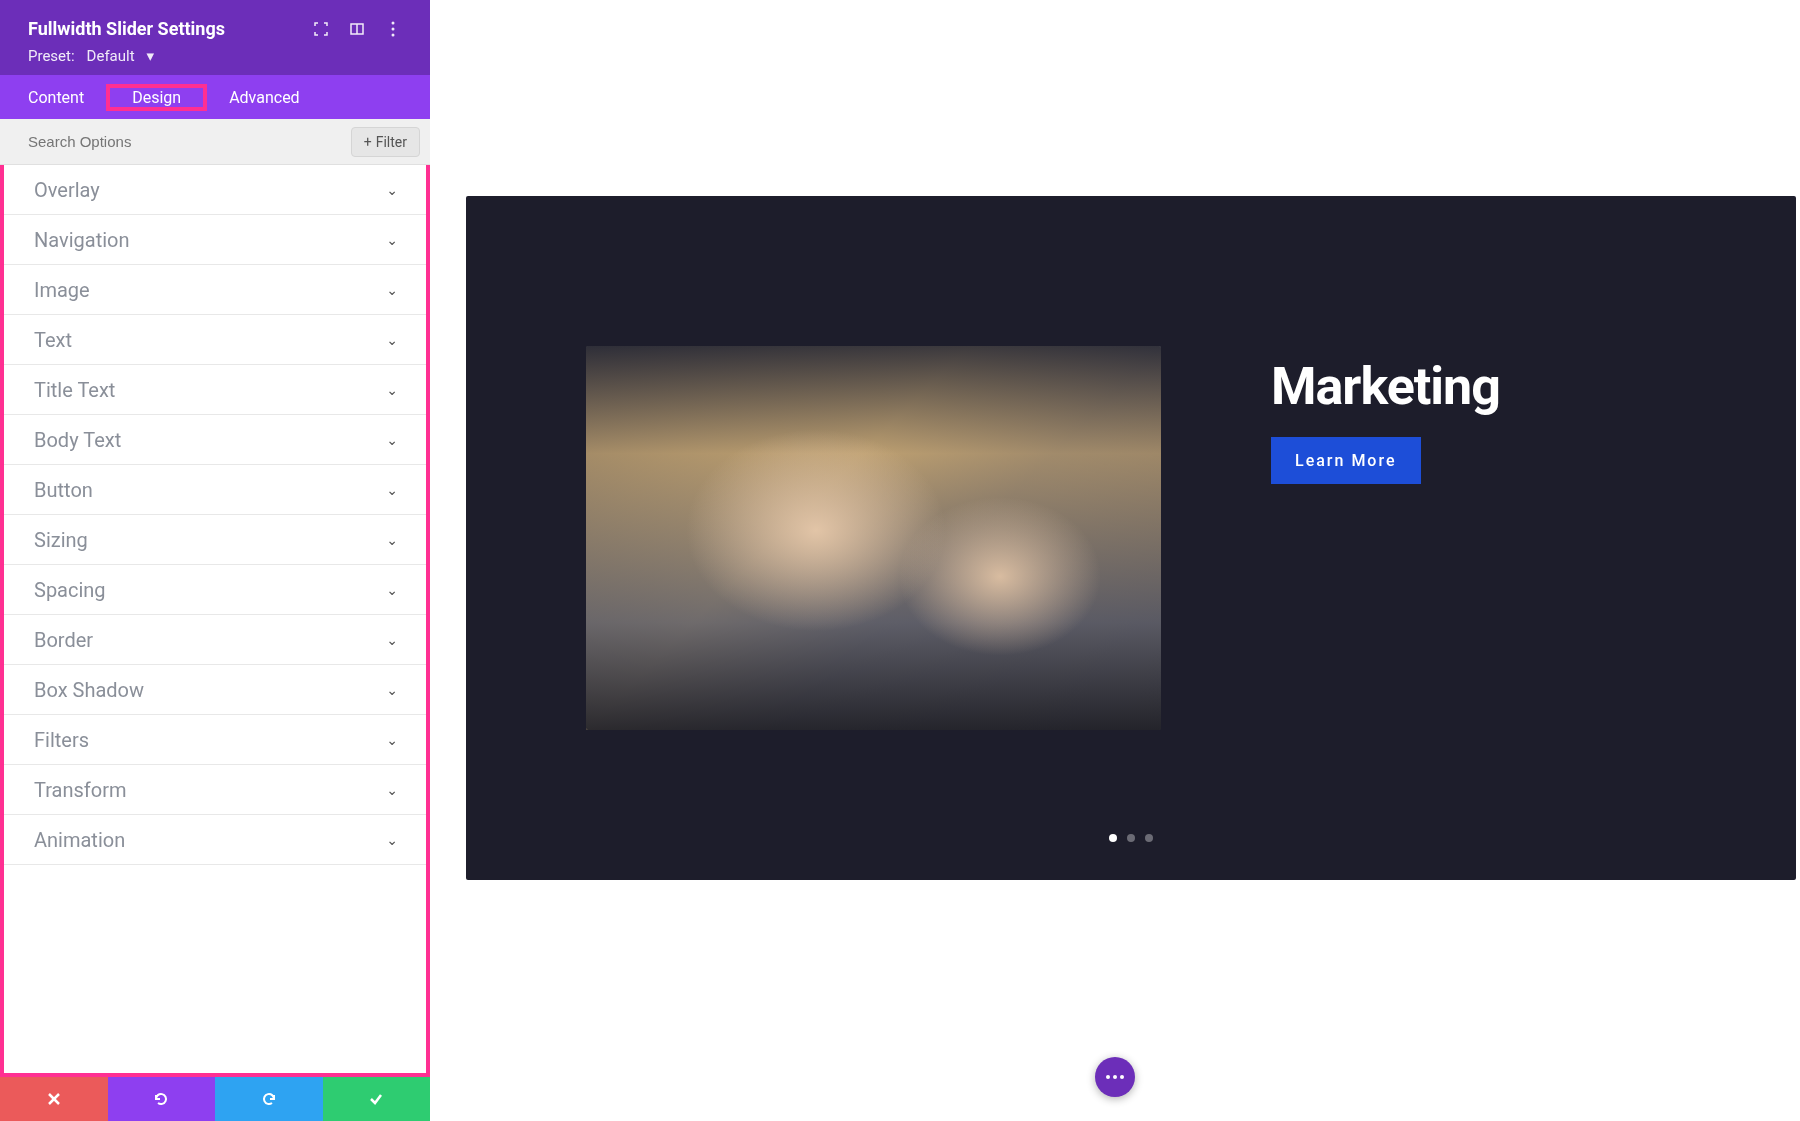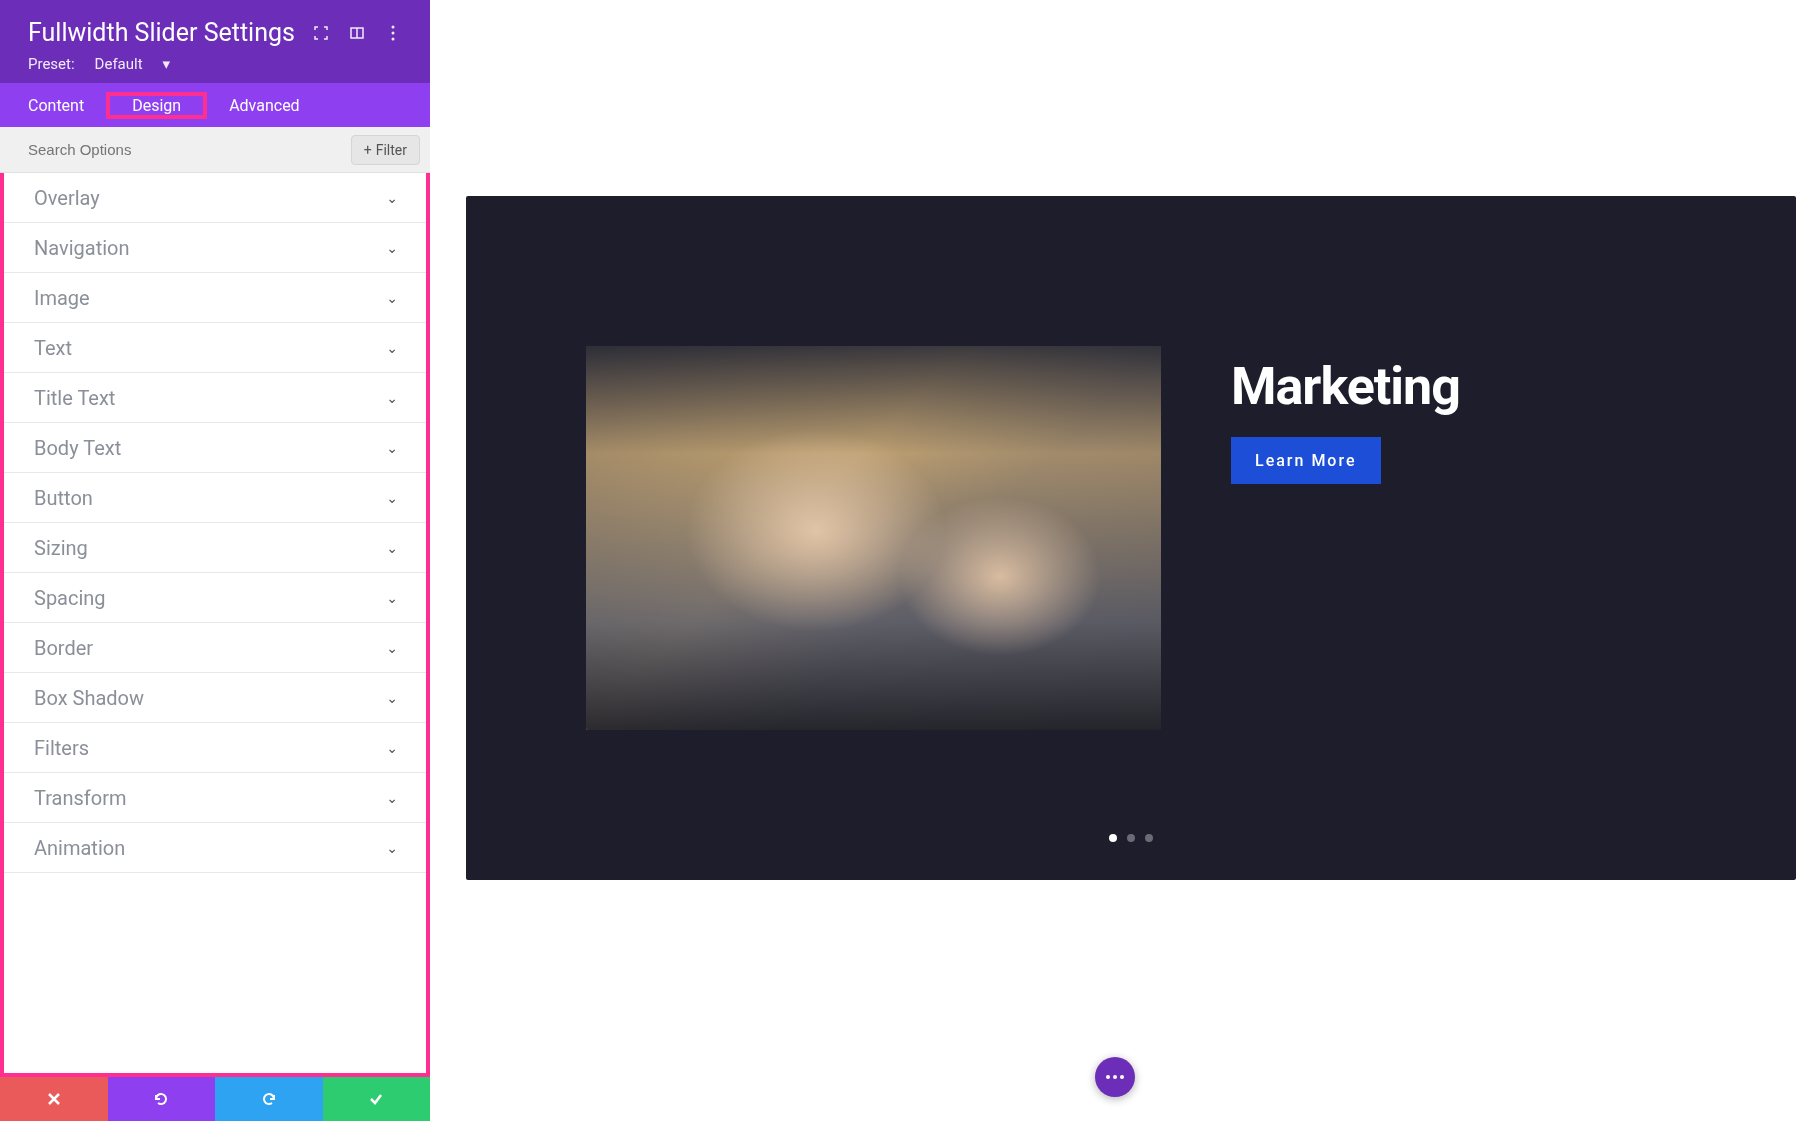"Fullwidth Slider Settings" .sidebar-title { font-size: 25px -> 18px; font-weight: 400 -> 700 }
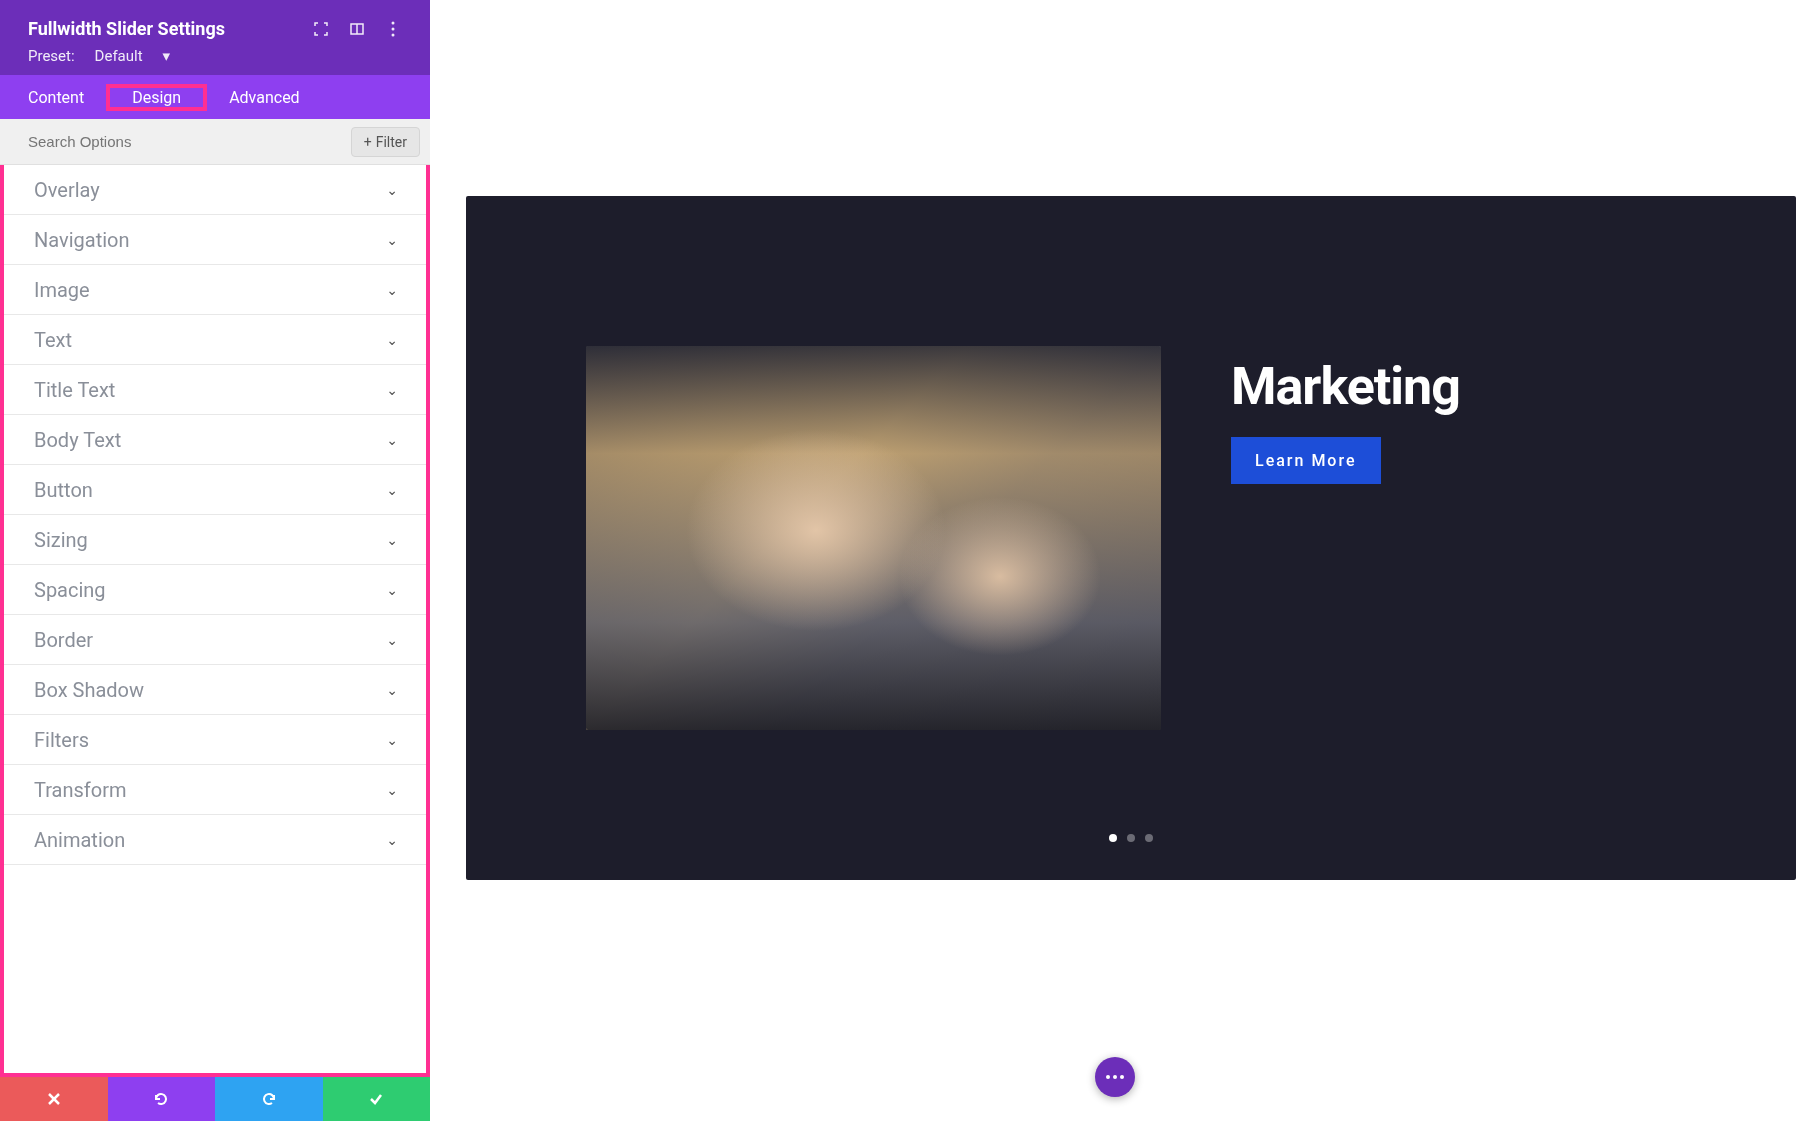"Preset:" .preset-row { gap: 20px -> 12px }
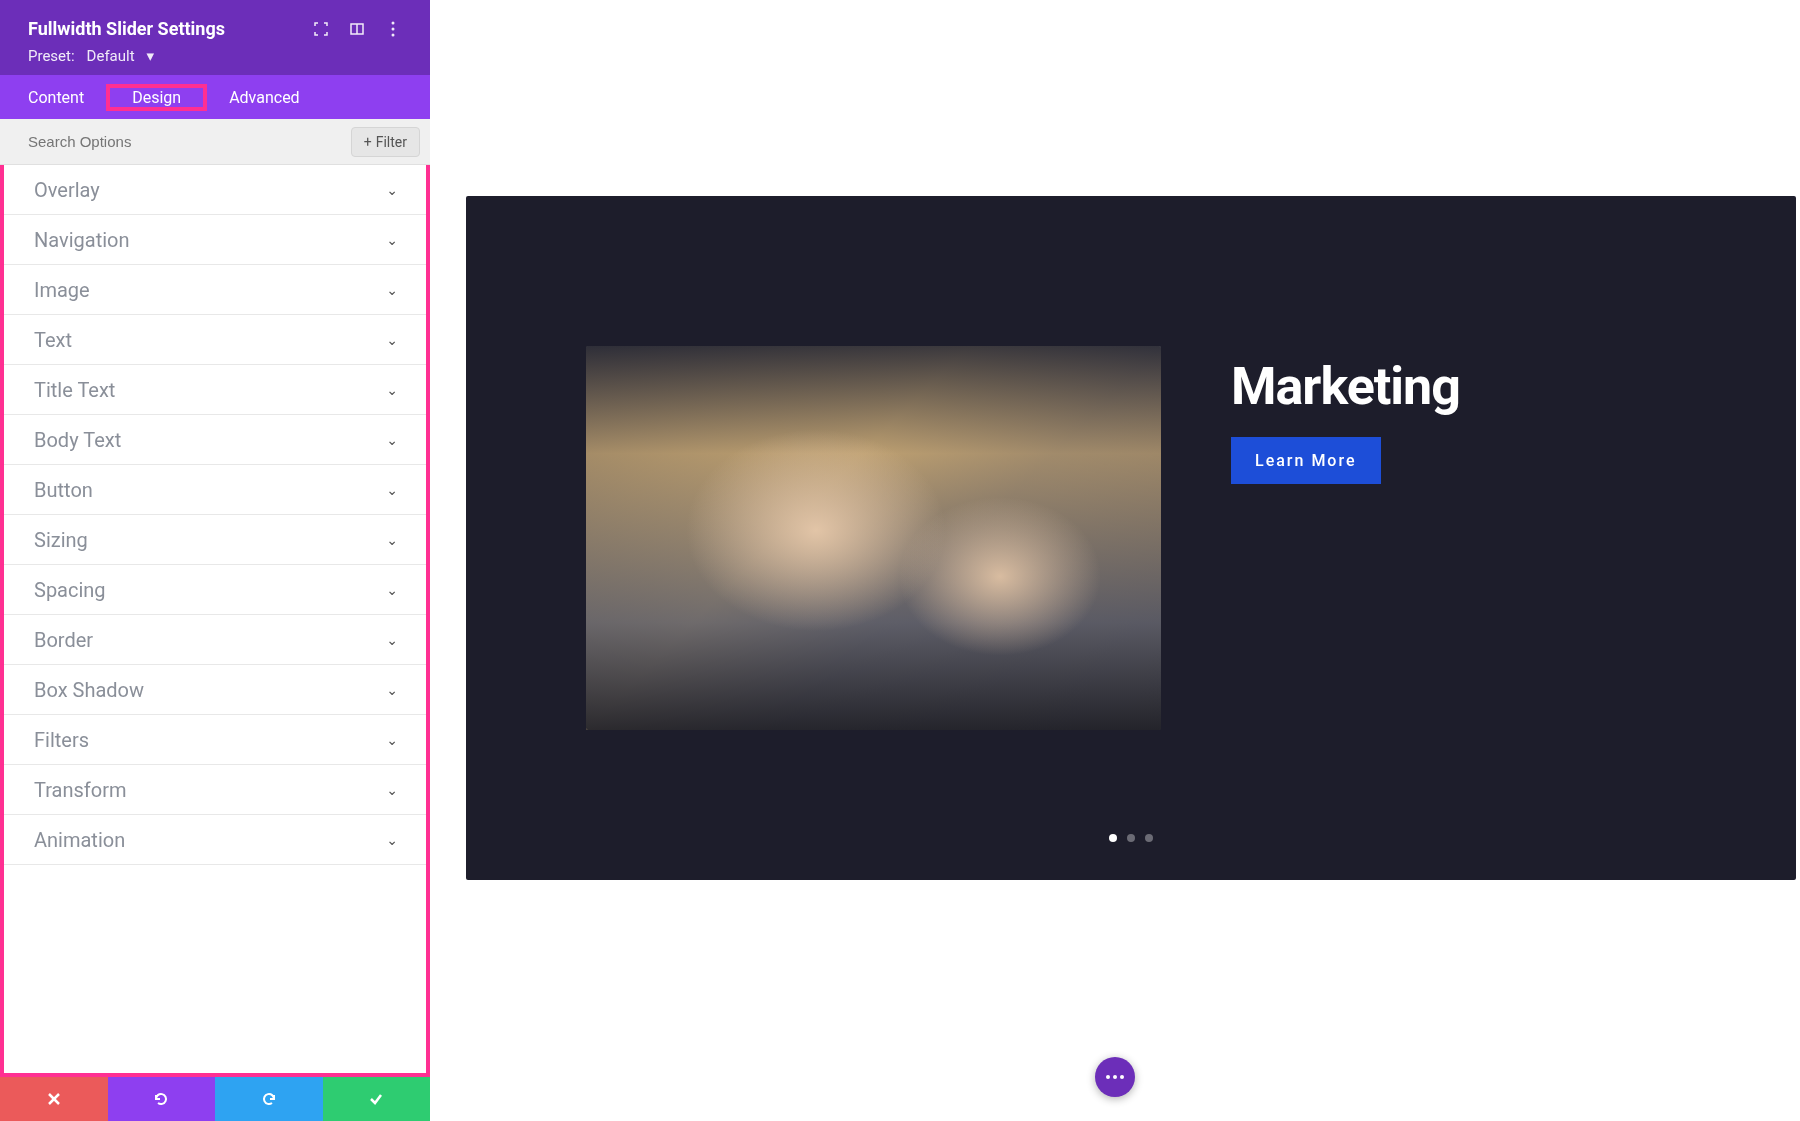"Marketing" .slide-content { gap: 70px -> 110px }
